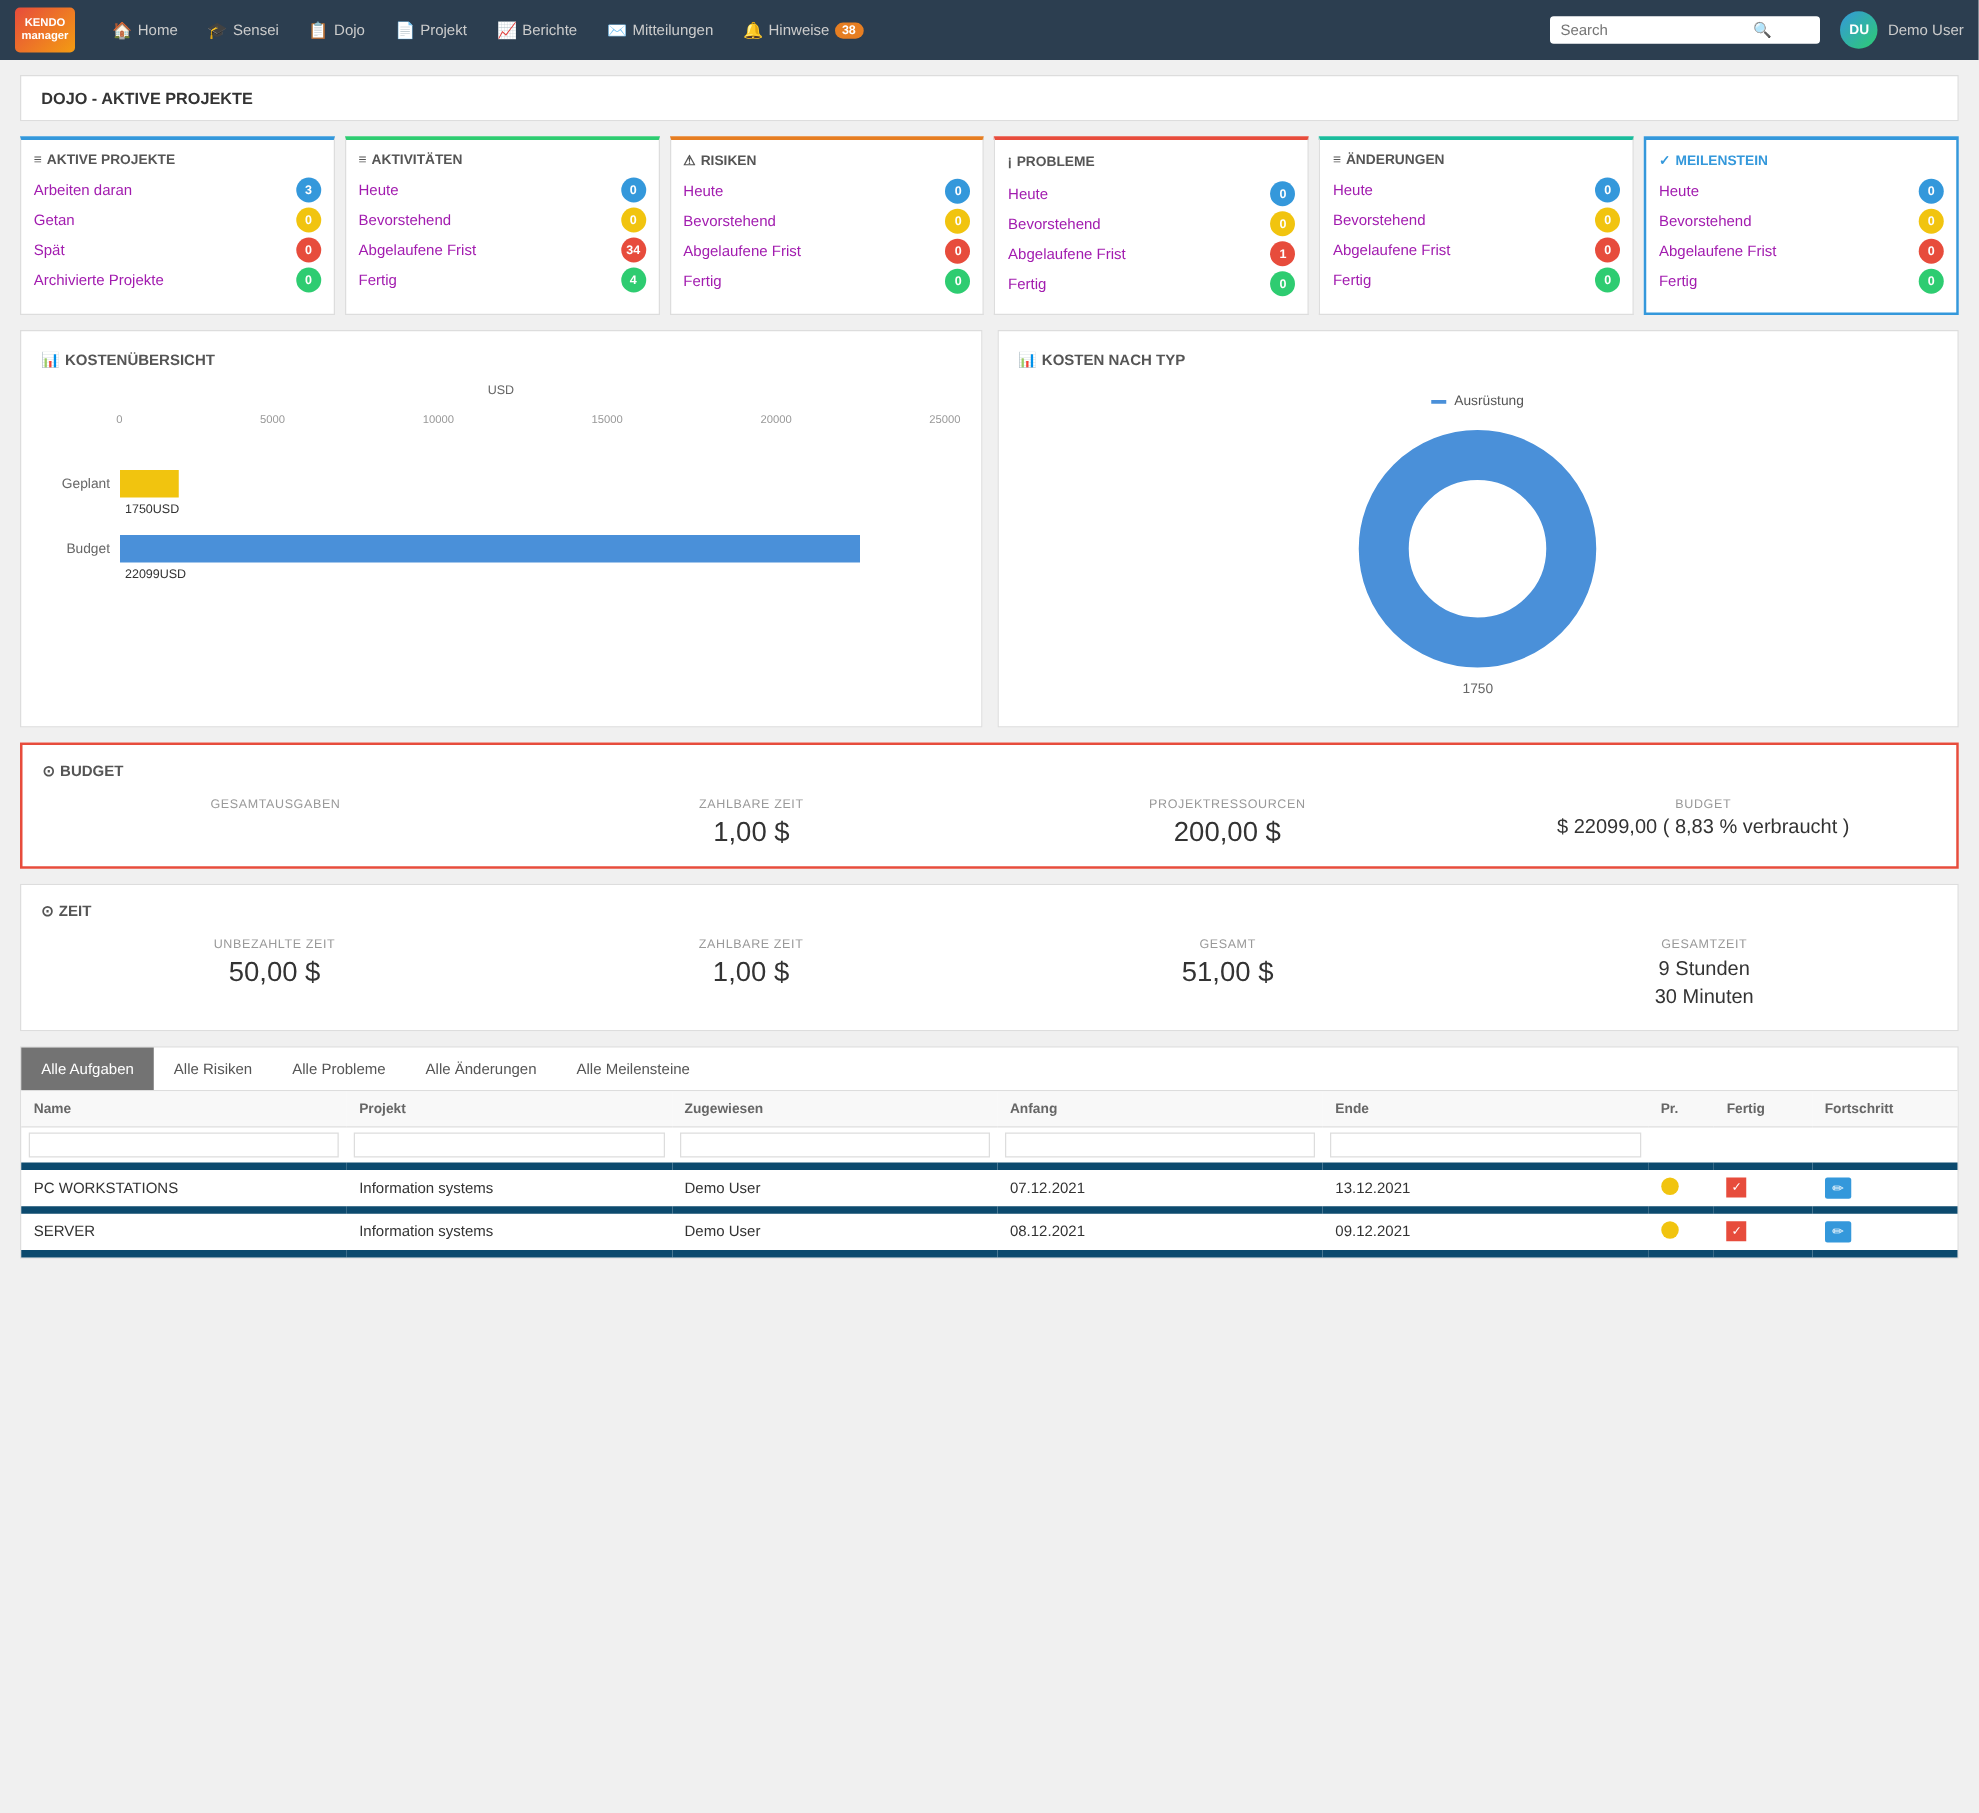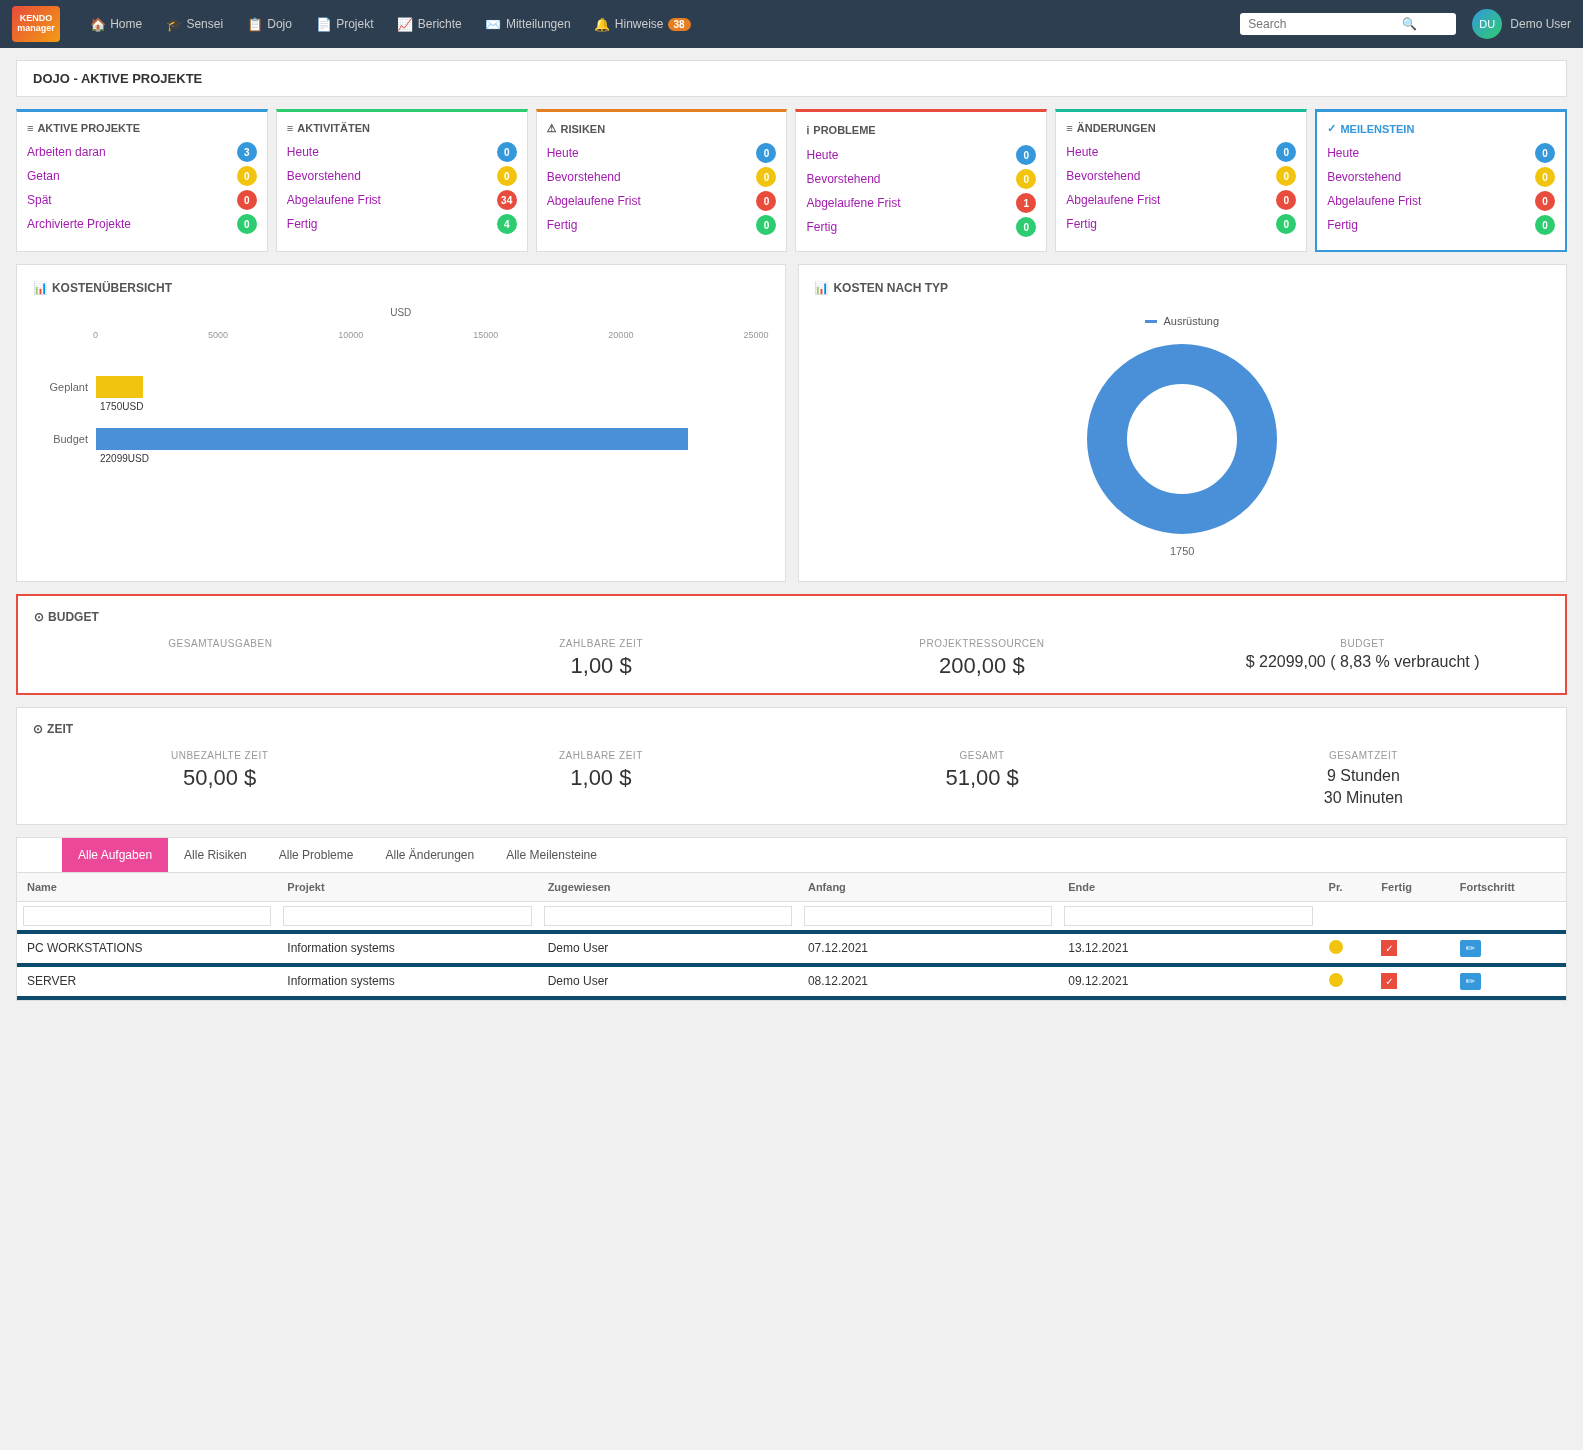"DU" .avatar { font-weight: normal -> bold }
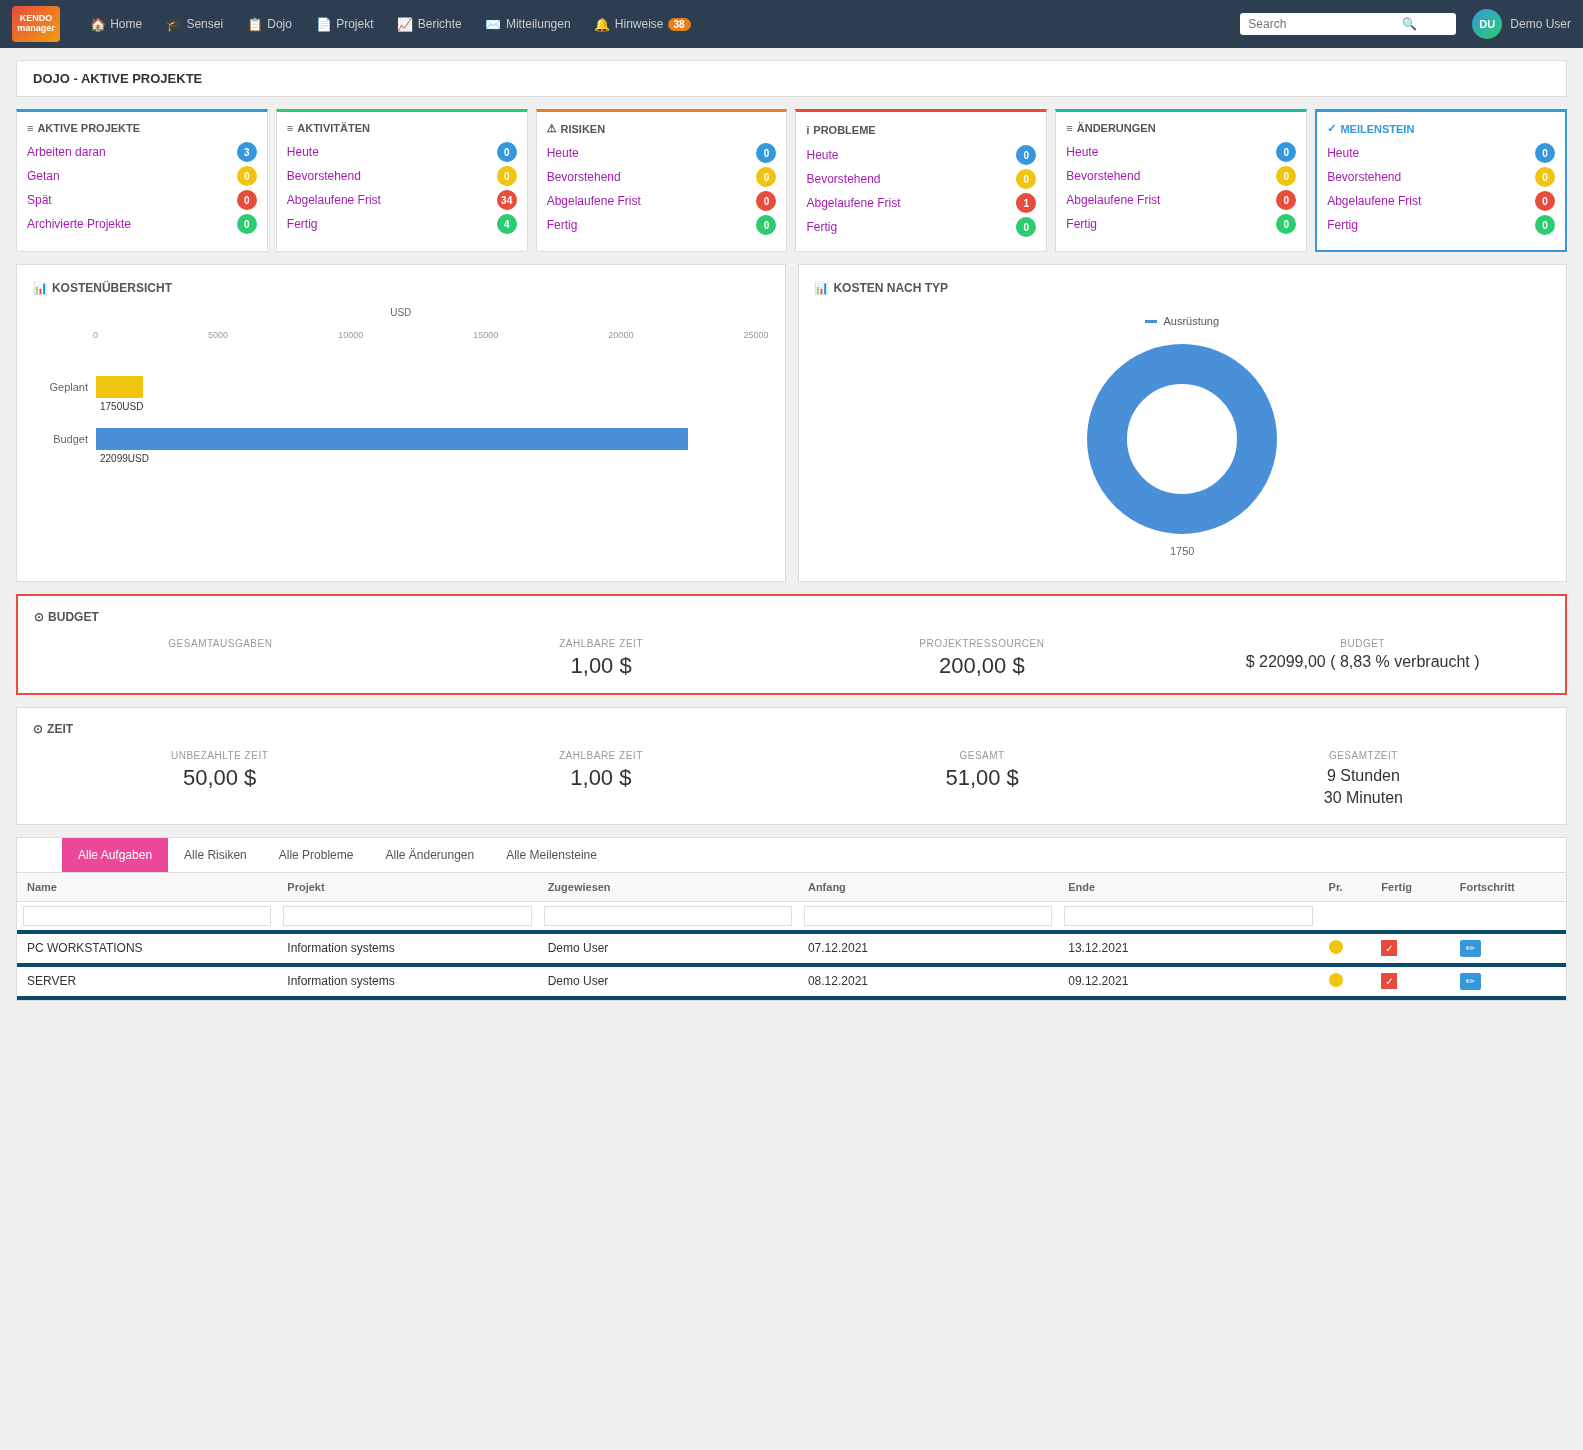"Alle Aufgaben" .tab-item.active { background: #ec4899 -> #737373; margin-left: 45px -> none }
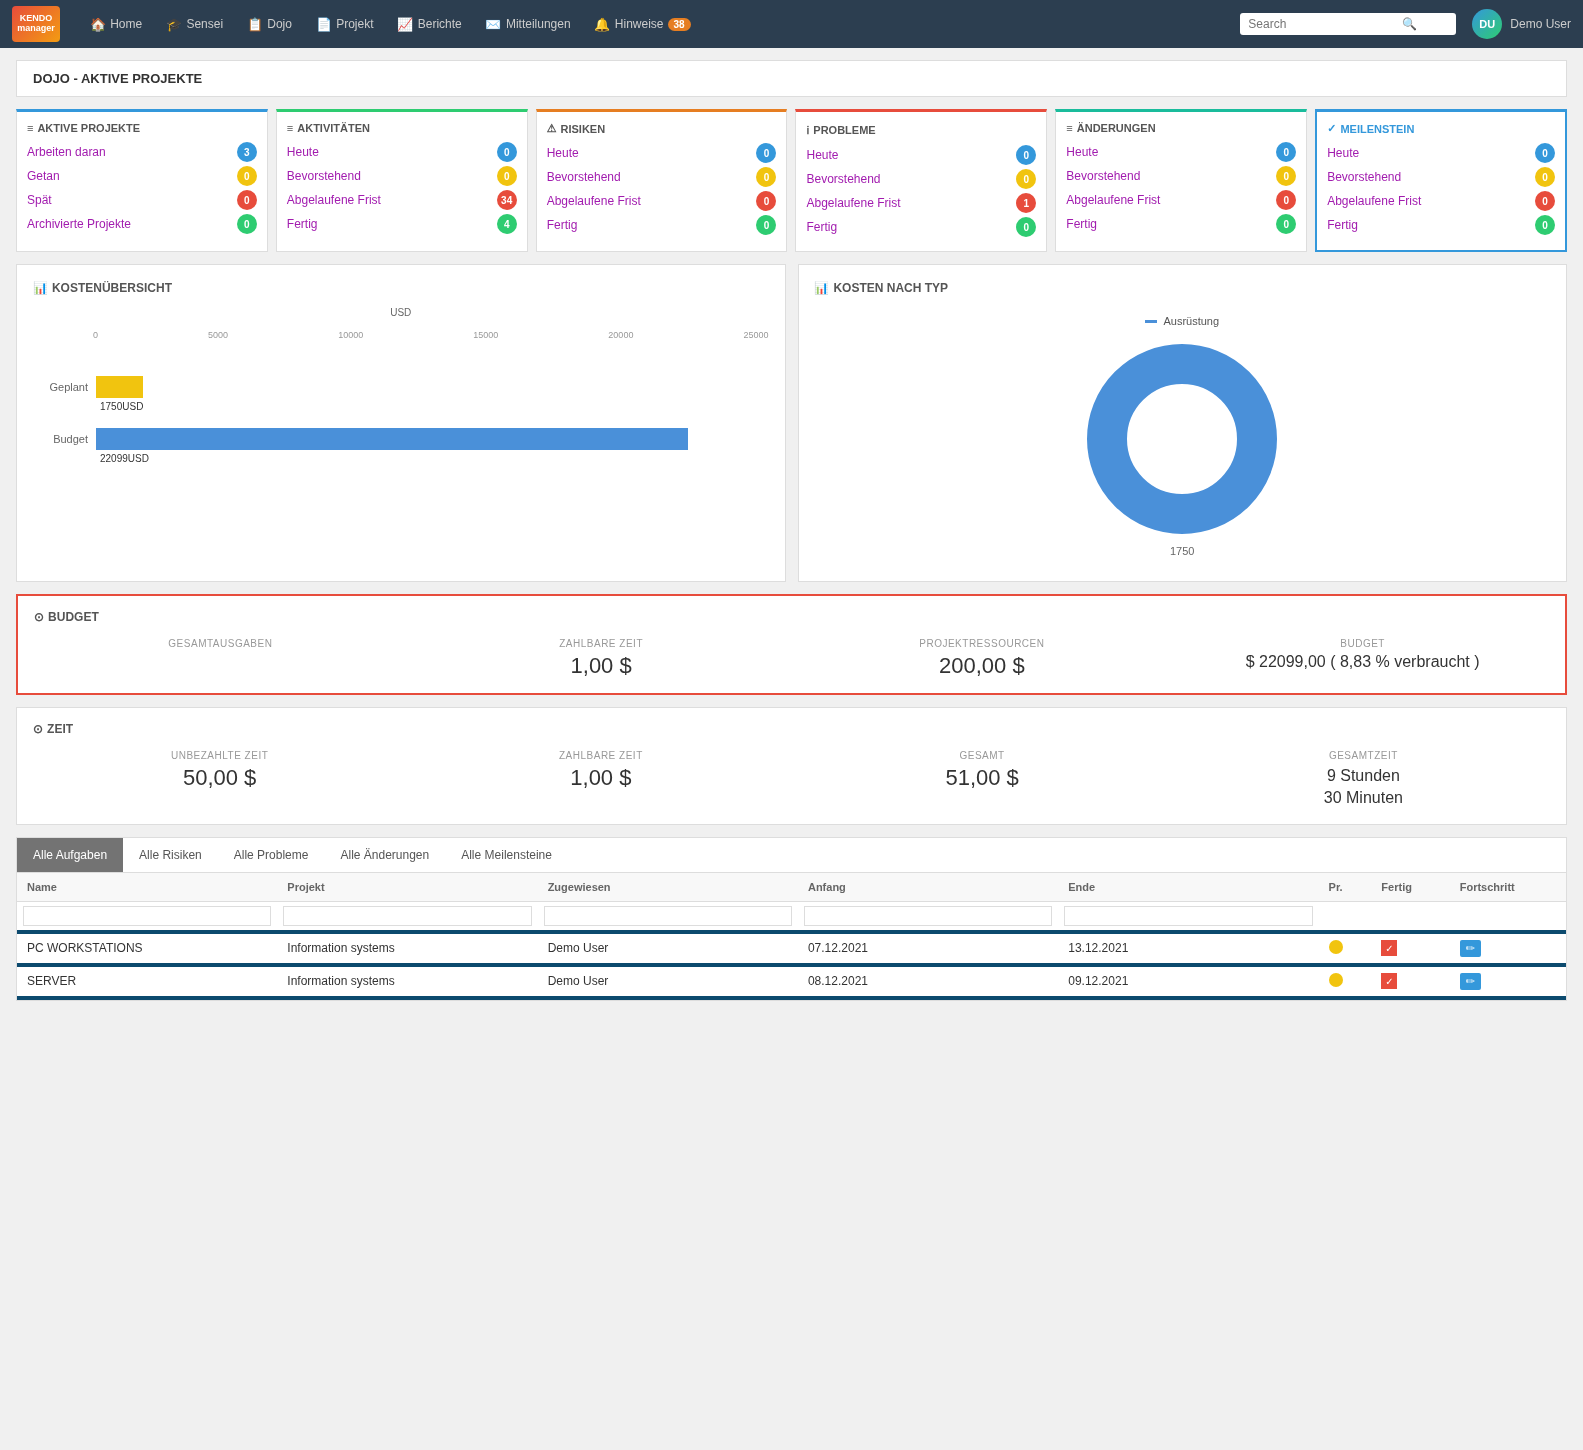"PC WORKSTATIONS" .data-table td { border-bottom: 4px solid #0c4a6e -> 6px solid #0c4a6e }
